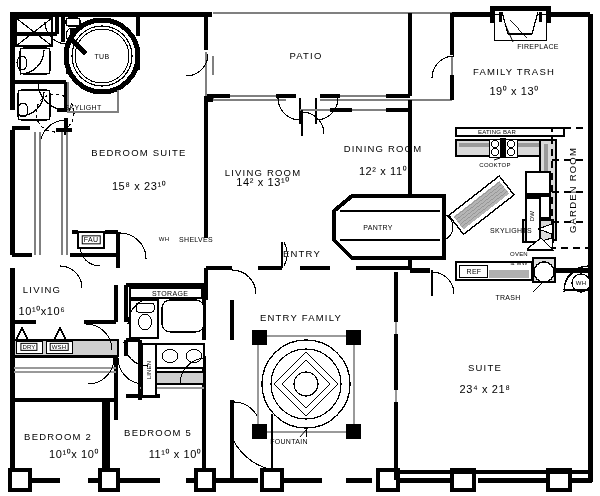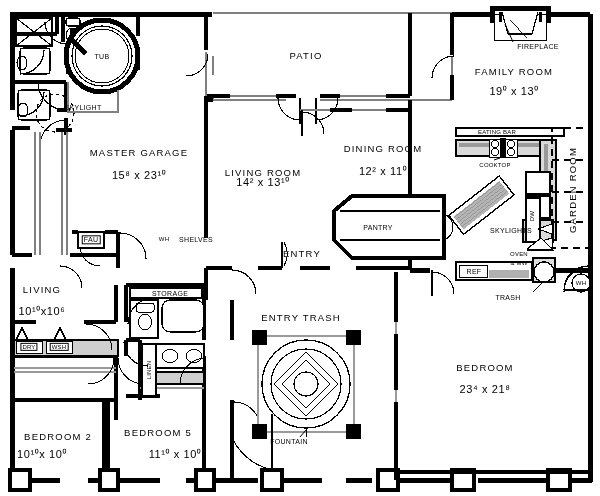"FAMILY ROOM" div.lbl { text: ROOM -> TRASH }
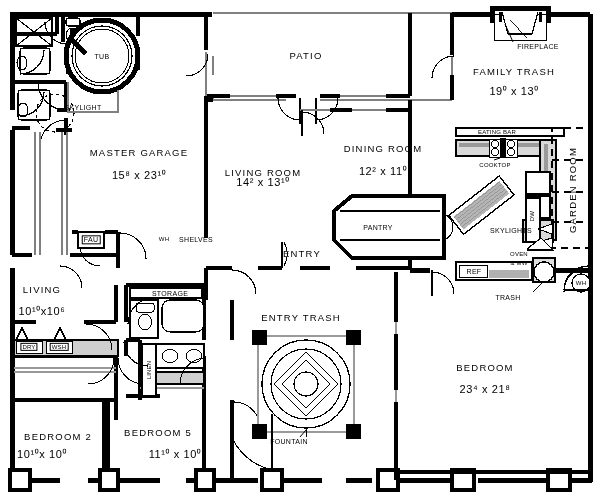"MASTER GARAGE" div.lbl { text: MASTER  GARAGE -> BEDROOM  SUITE }
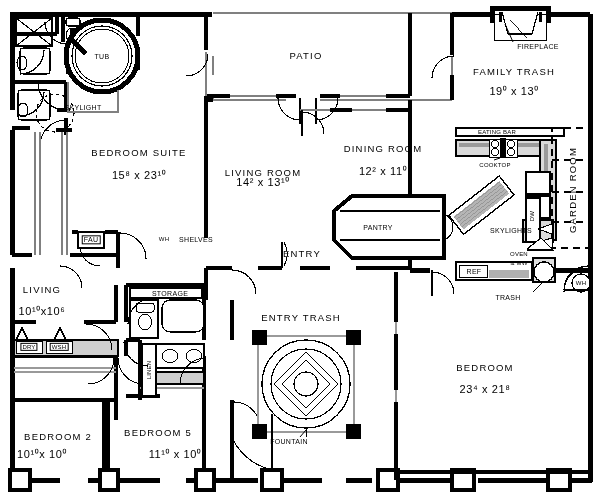"15⁸ x 23¹⁰" div.lbl { top: 174px -> 185px }
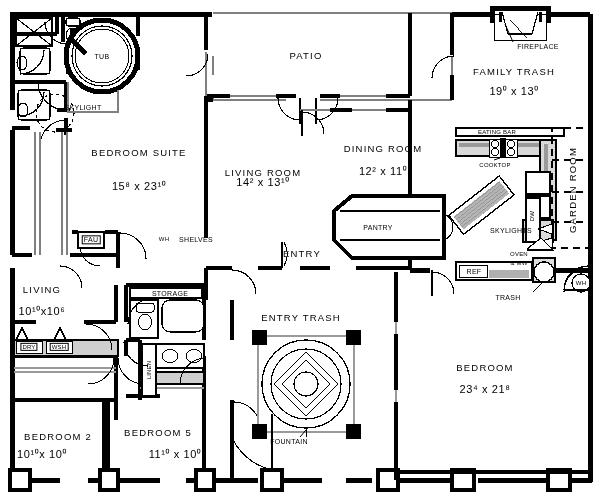"ENTRY TRASH" div.lbl { text: TRASH -> FAMILY }
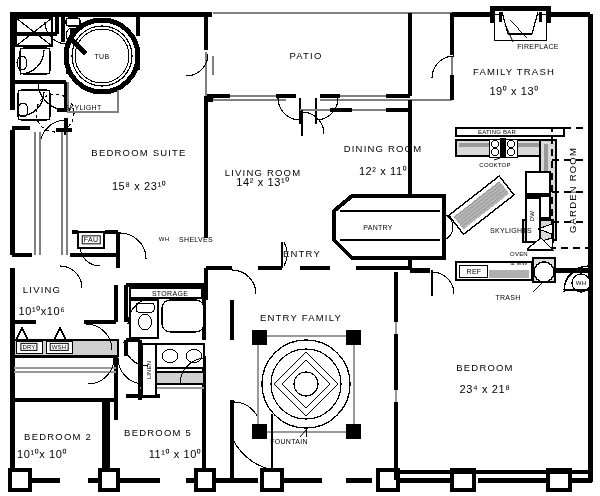"BEDROOM" div.lbl { text: BEDROOM -> SUITE }
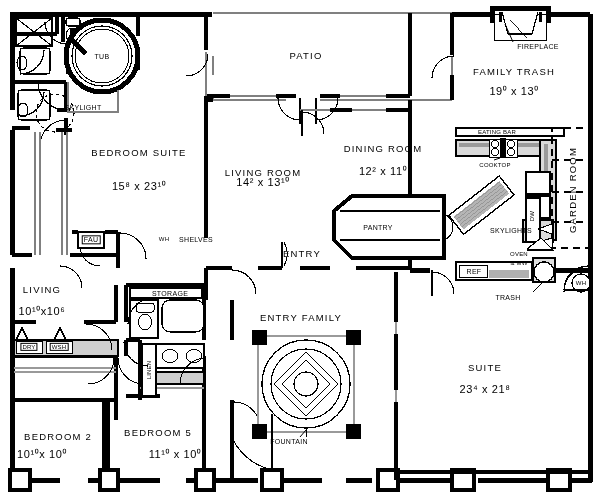"10¹⁰x 10⁰" div.lbl { left: 42px -> 74px }
